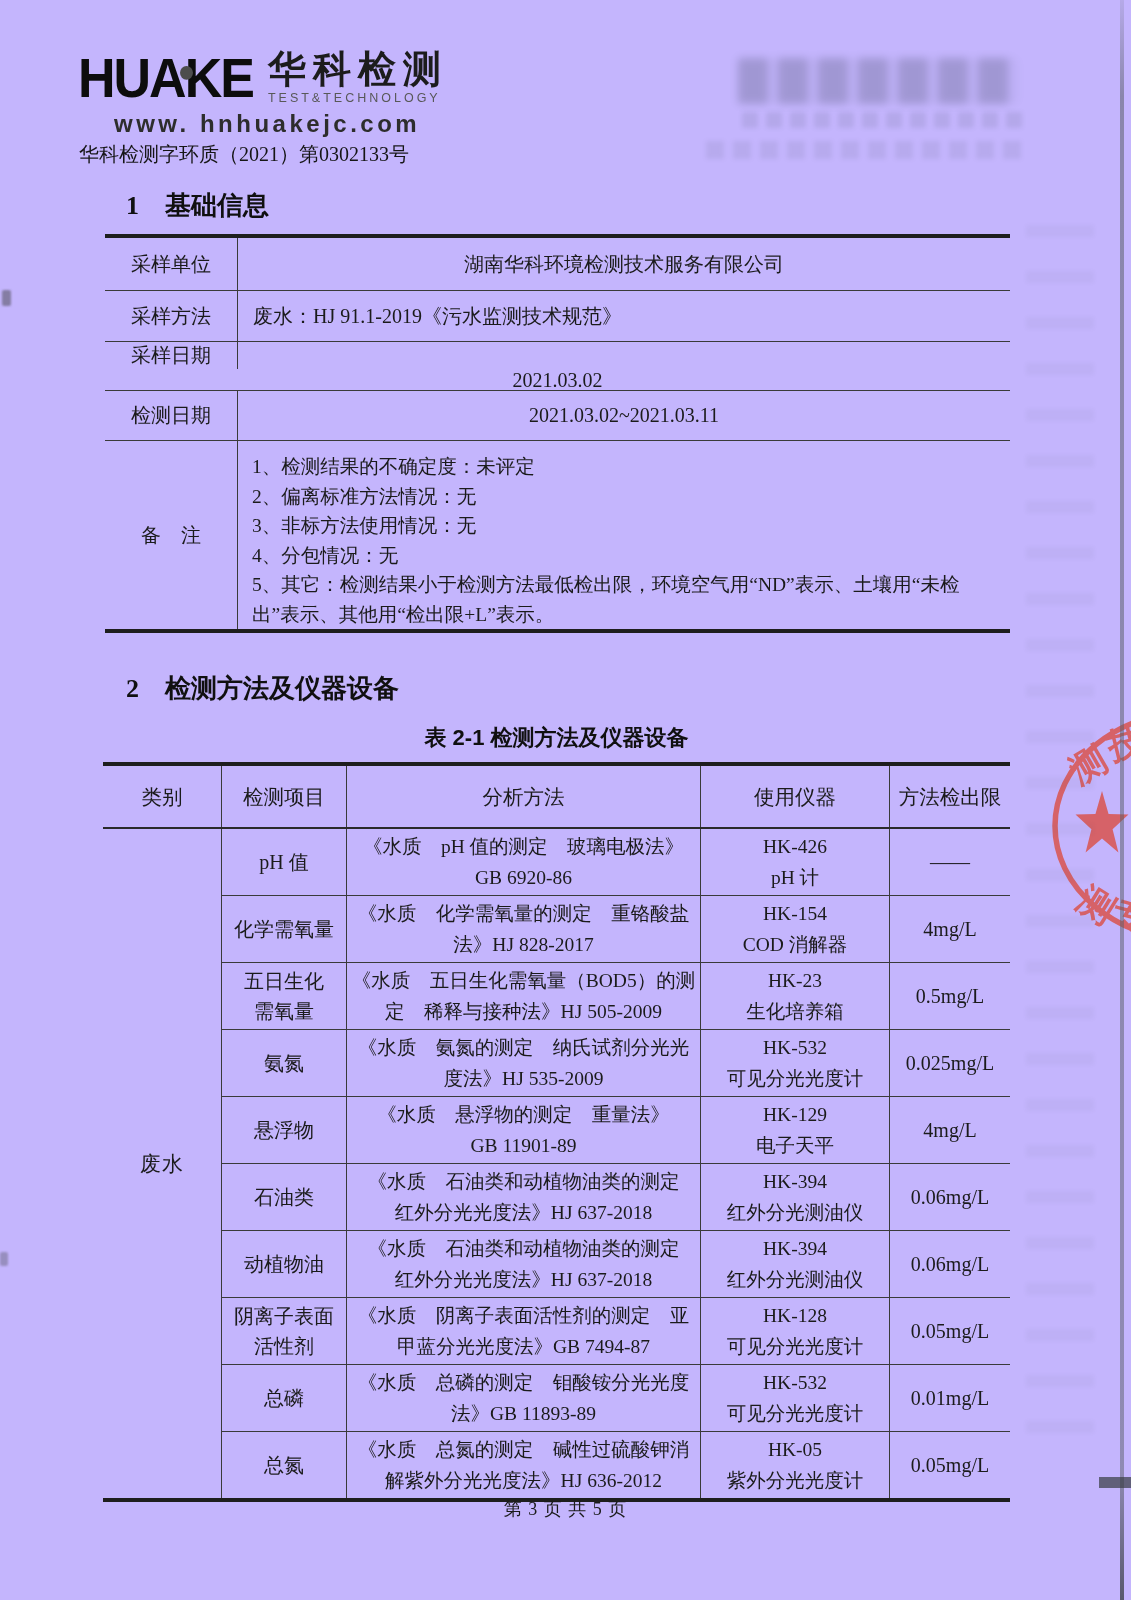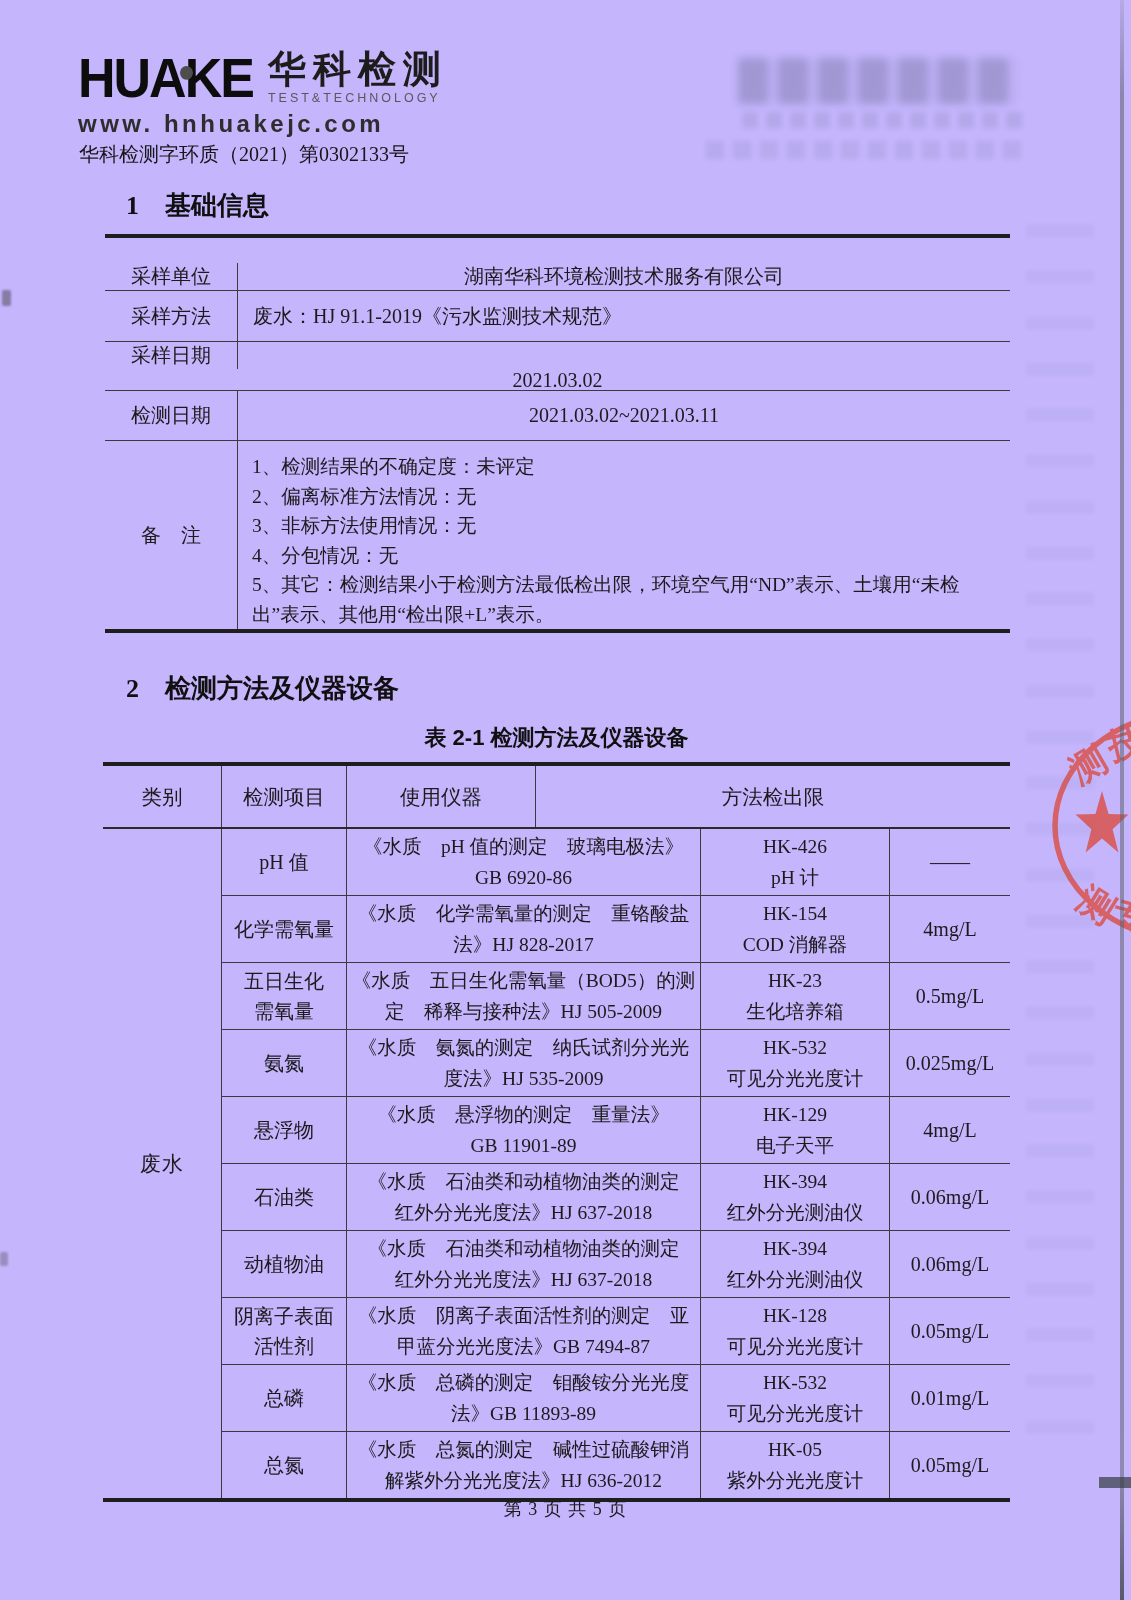"www. hnhuakejc.com" .logo-url { margin-left: none -> 36px }
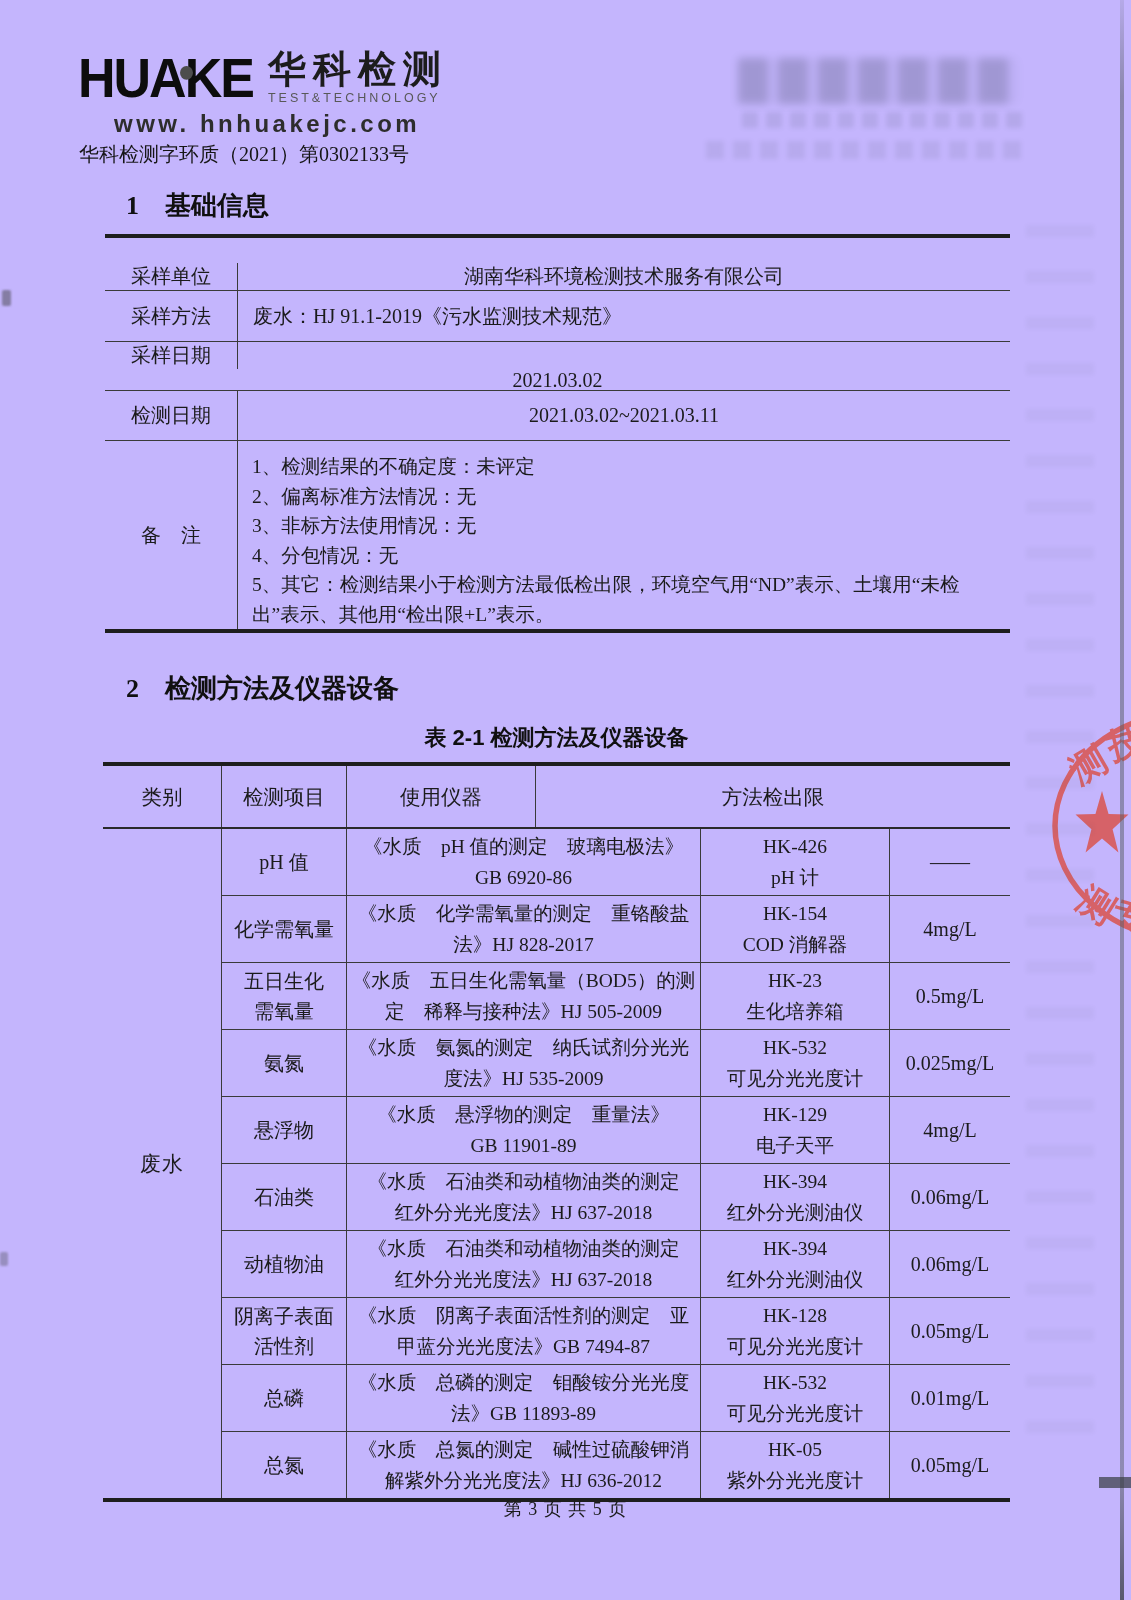"采样单位" .r1 { align-items: flex-end -> none }
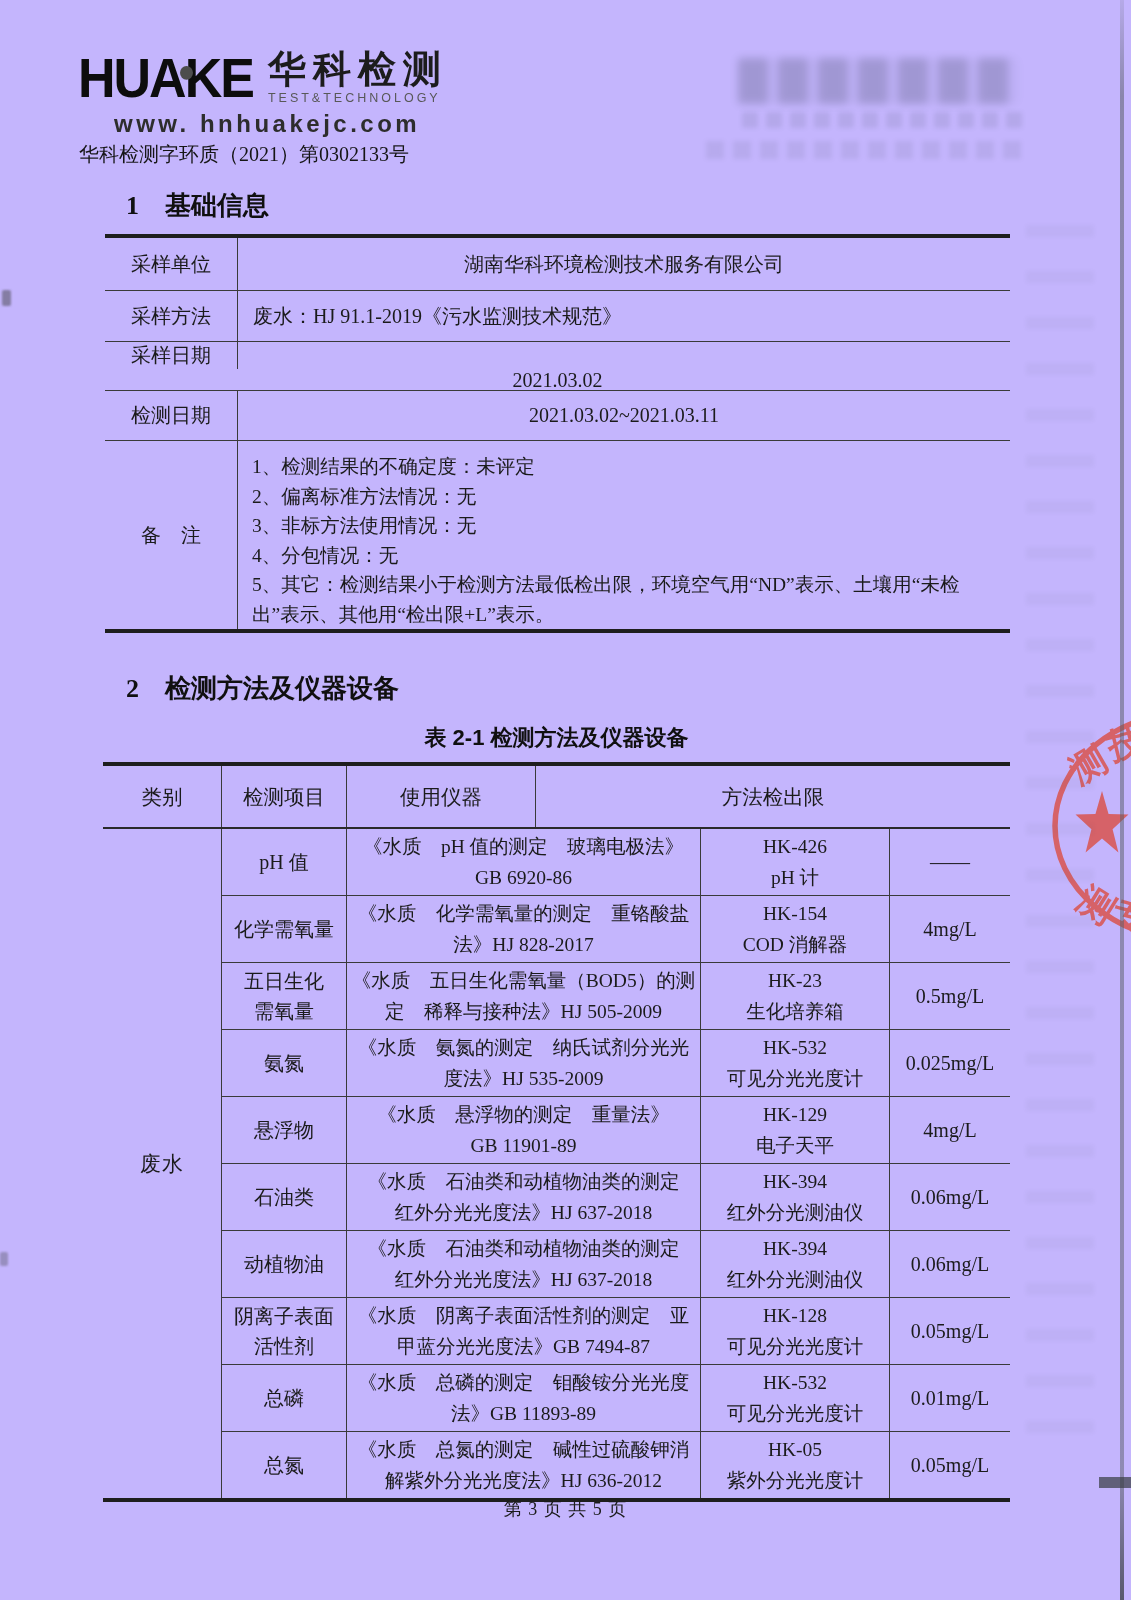"分析方法" div.hc { html: none -> <div>分析方法</div> }
